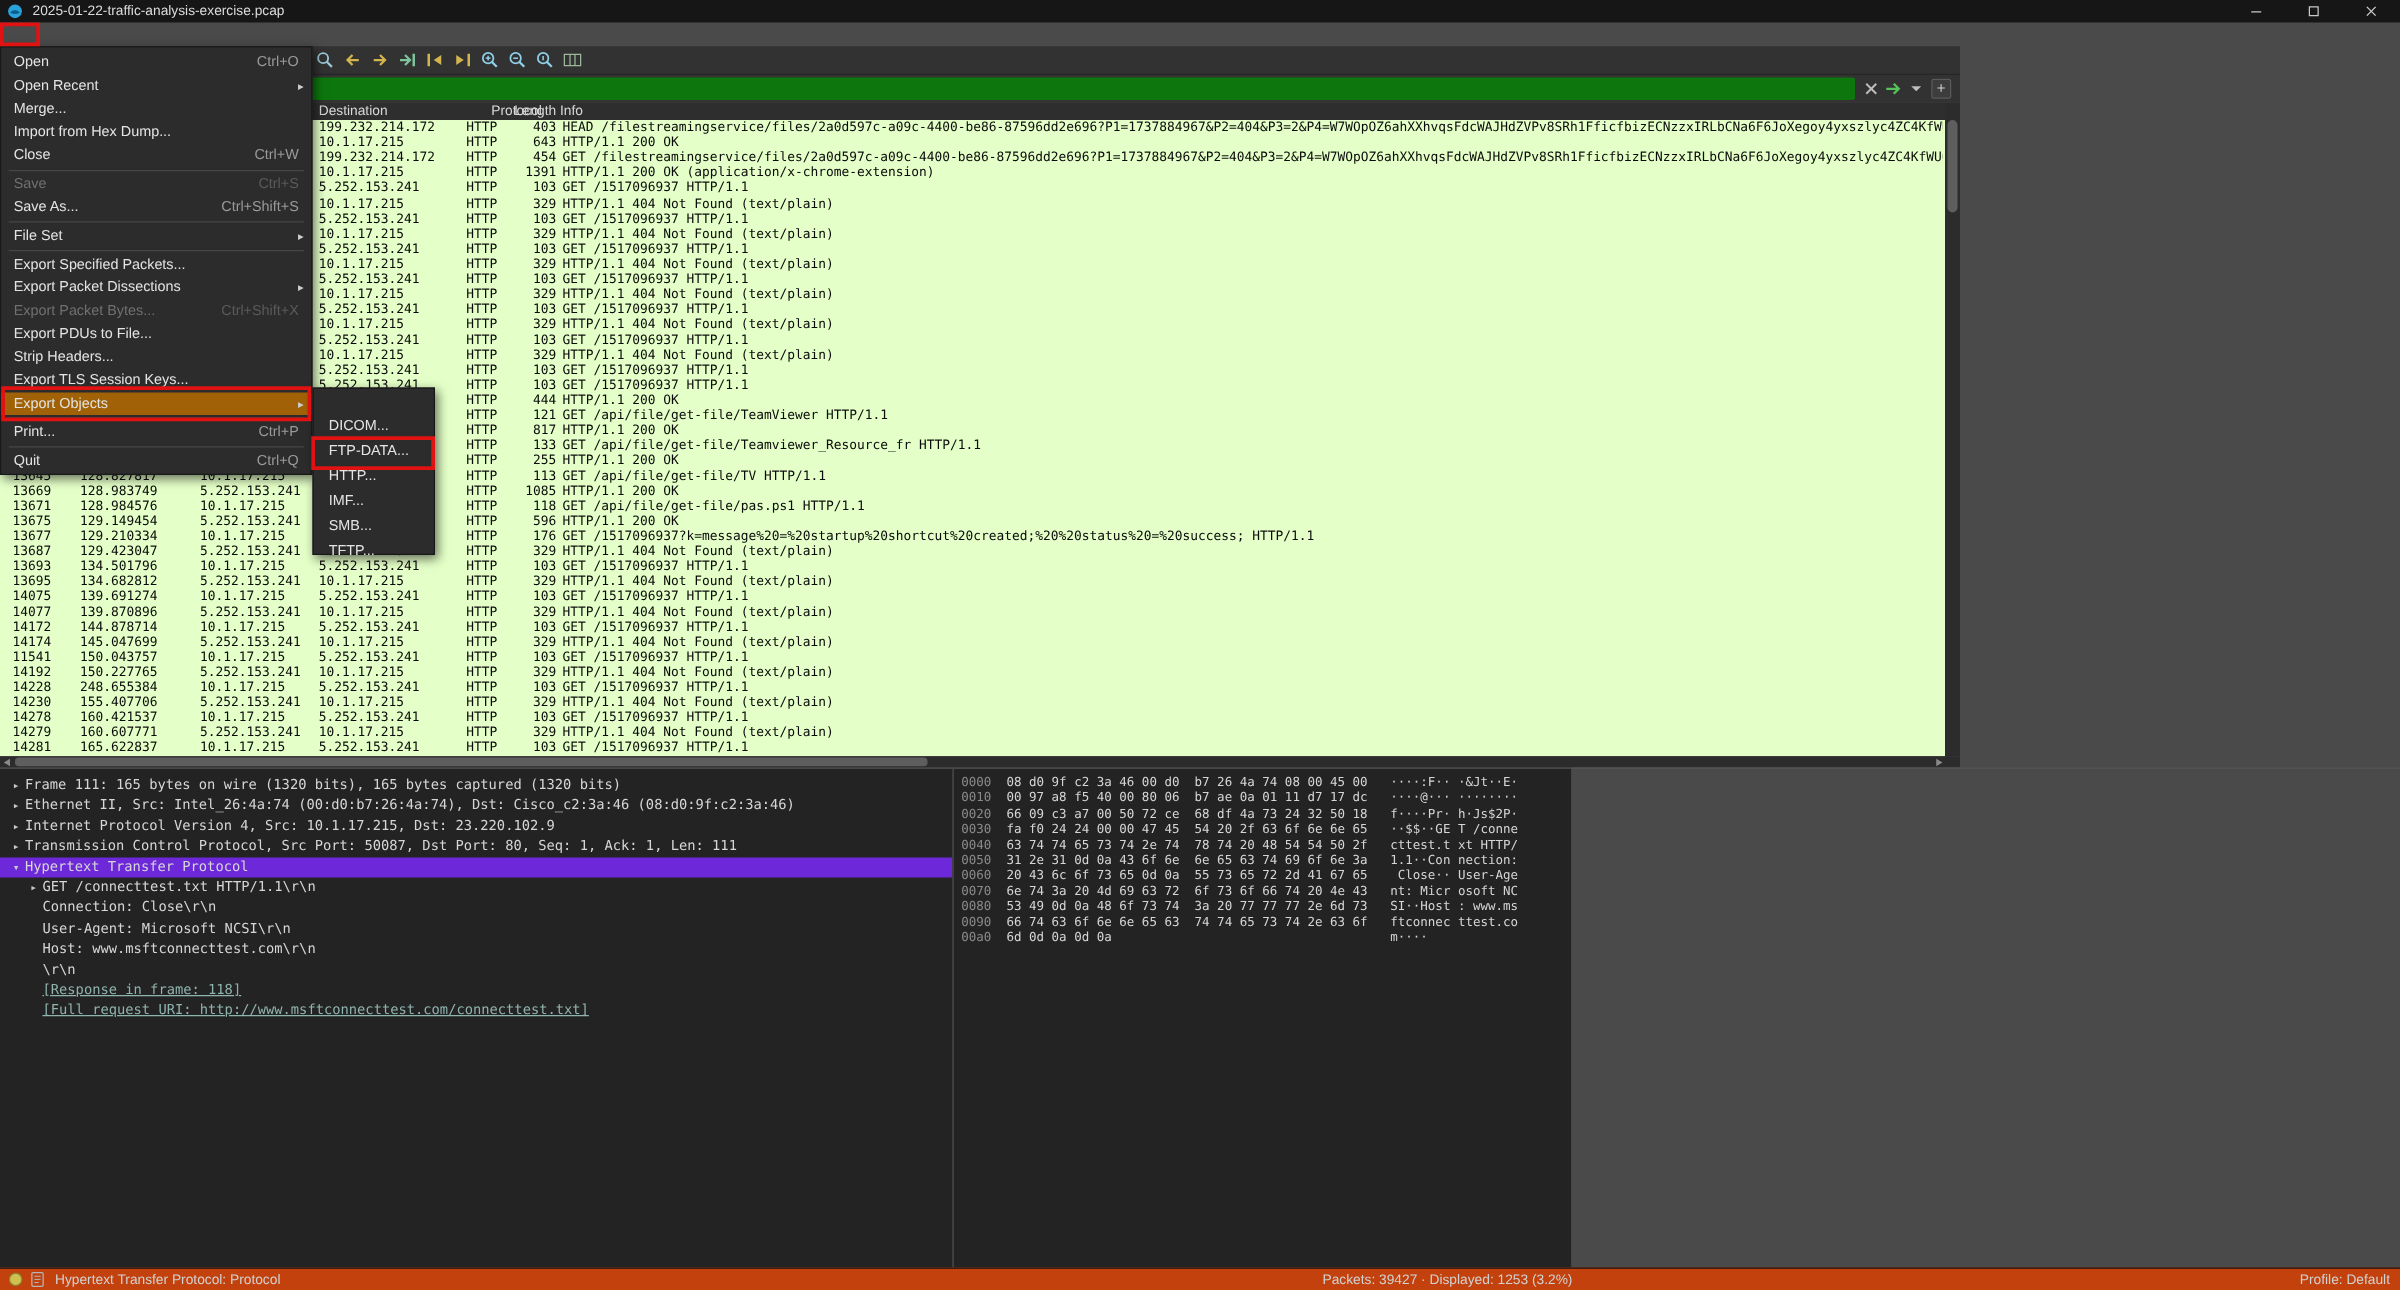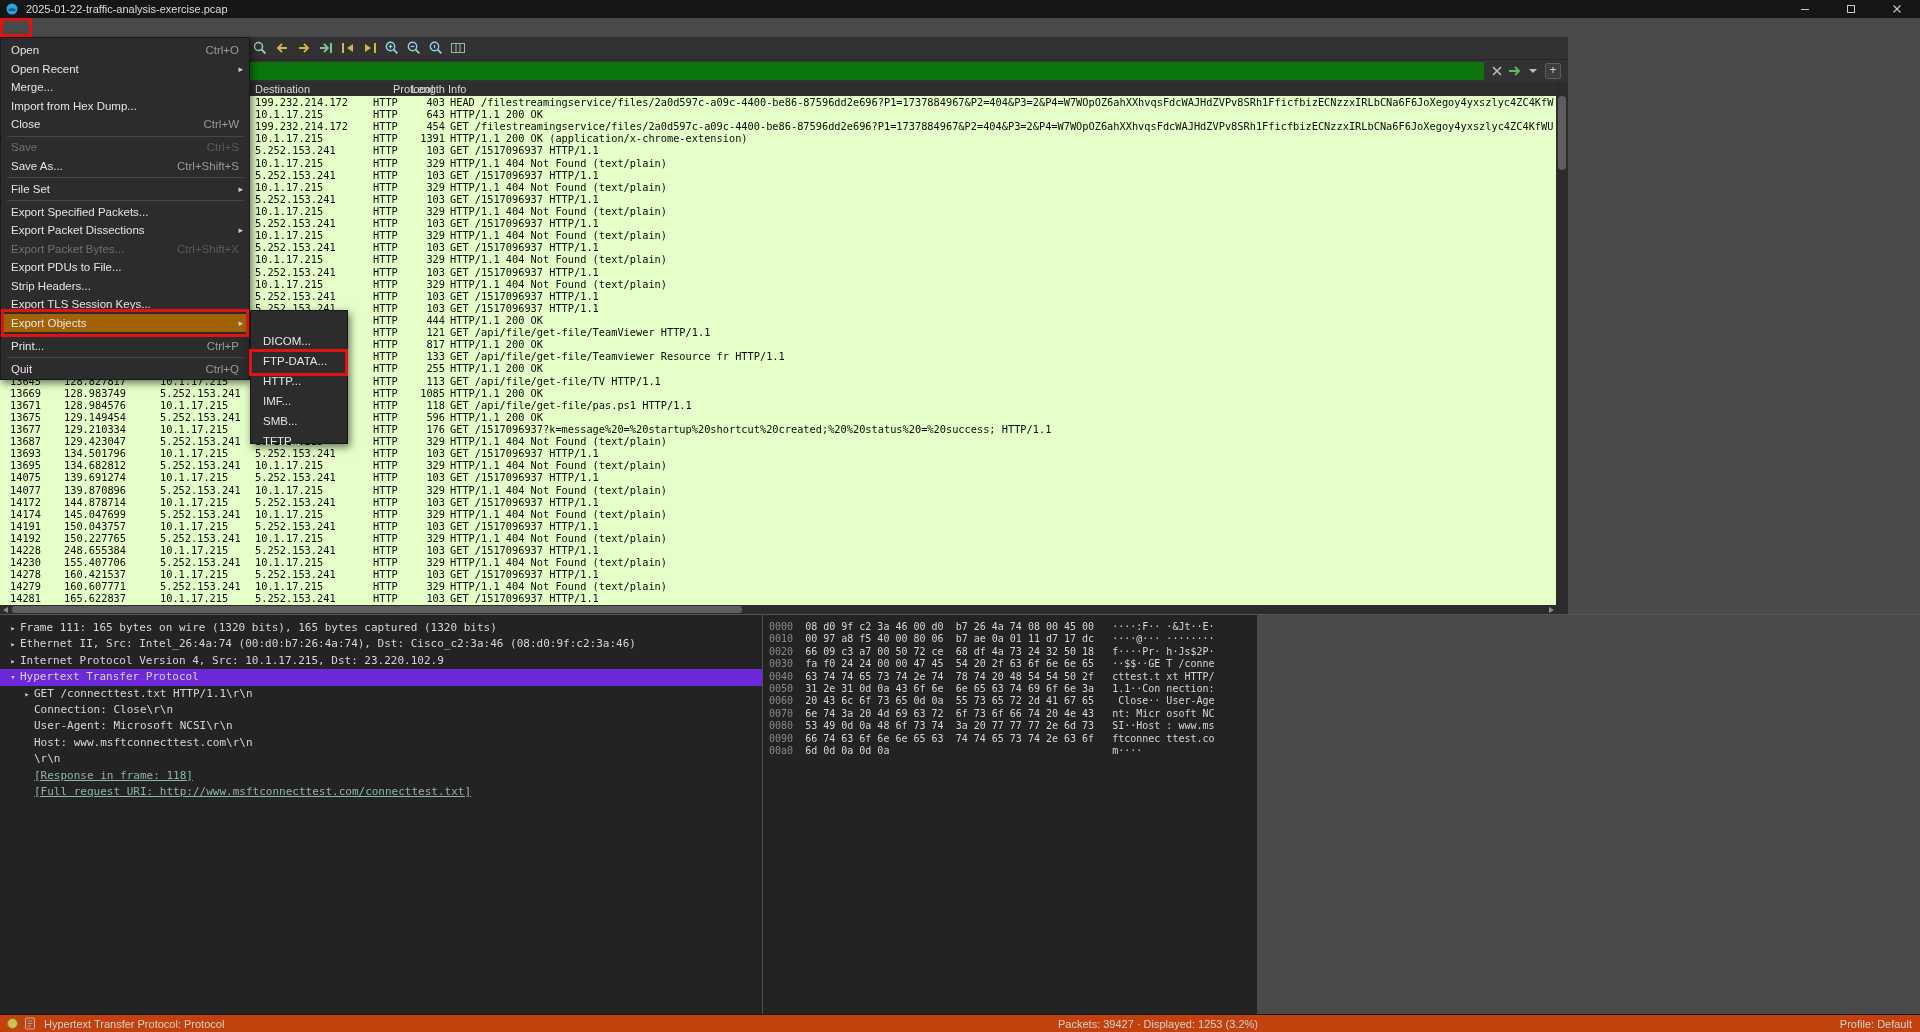"14191" span.pc { text: 14191 -> 11541 }
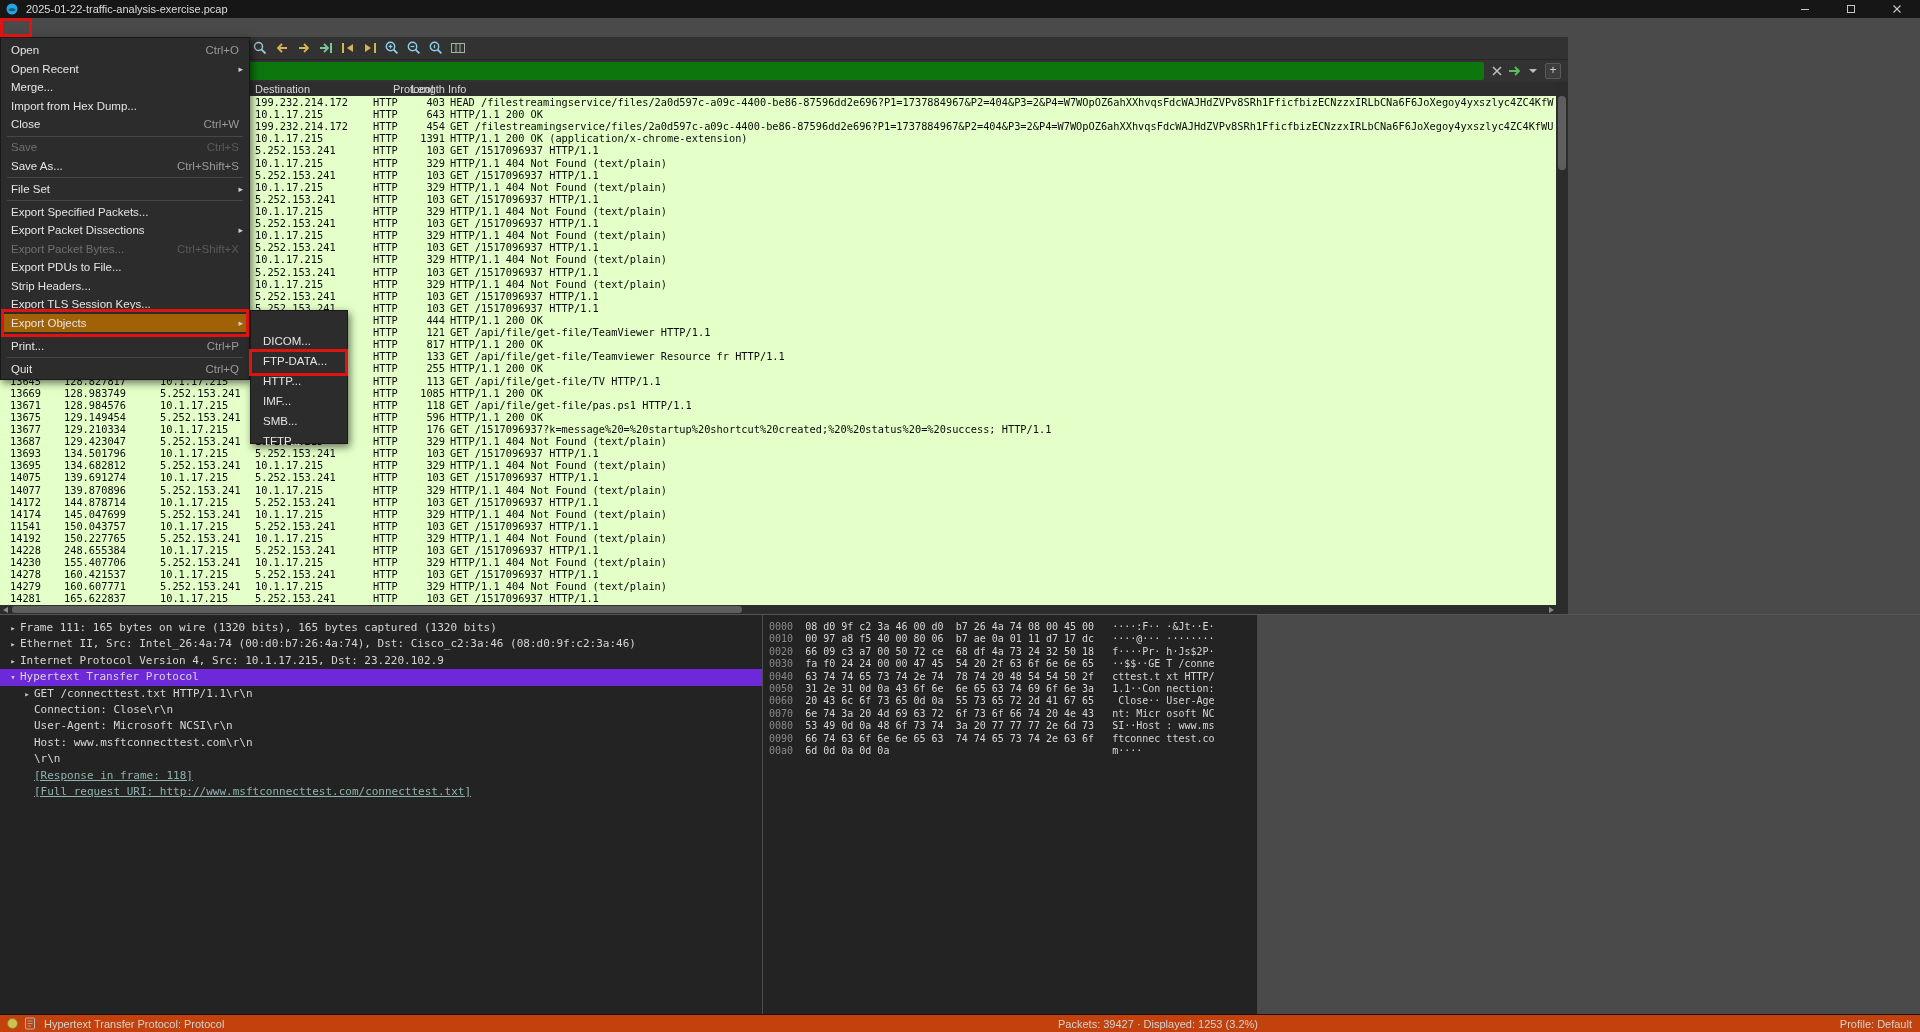"▸ Transmission Control Protocol, Src" div.dt-line { html: none -> <div><span>▸</span><span>Transmission Control Protocol, Src Port: 50087, Dst Port: 80, Seq: 1, Ack: 1, Len: 111</span></div> }
